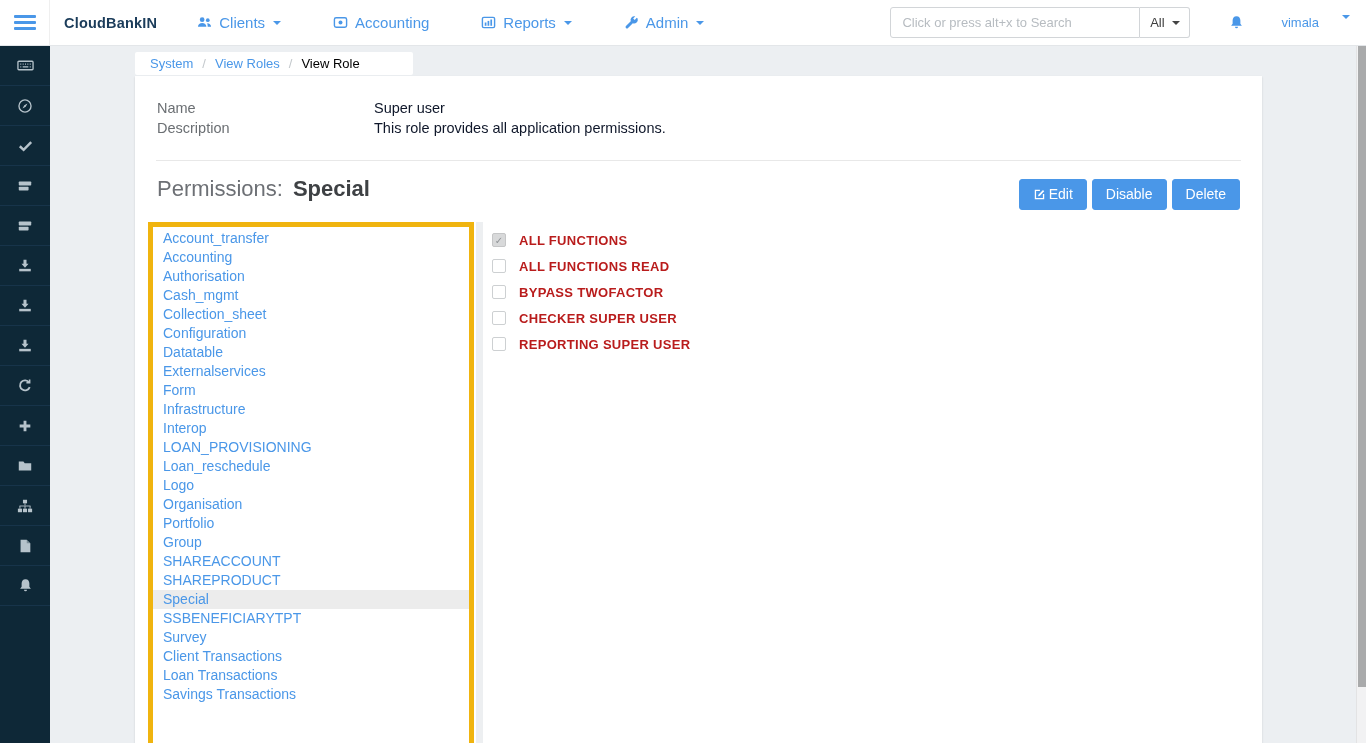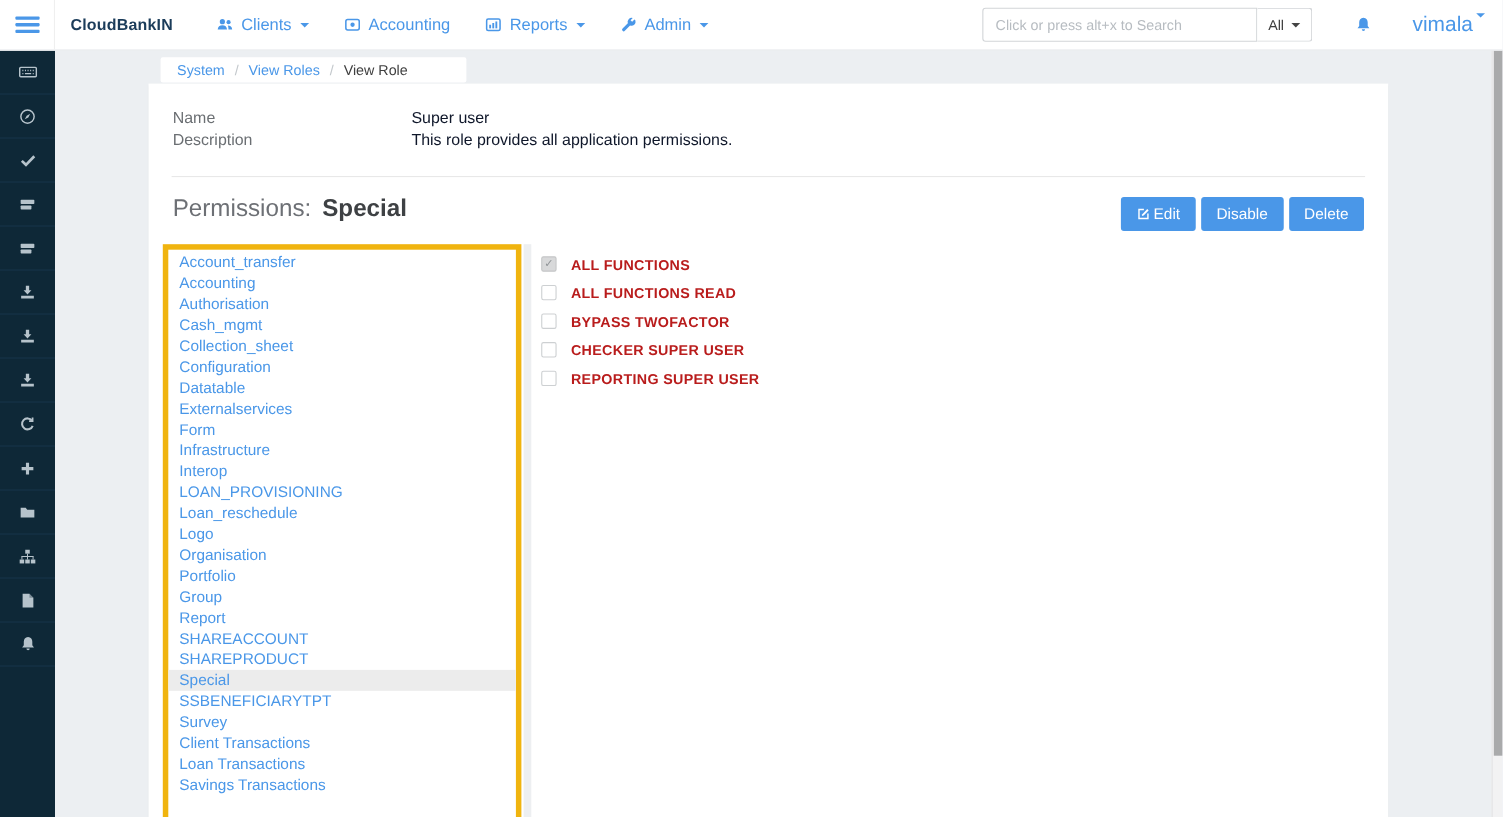"Clients" .nav-menu { gap: 32px -> 52px }
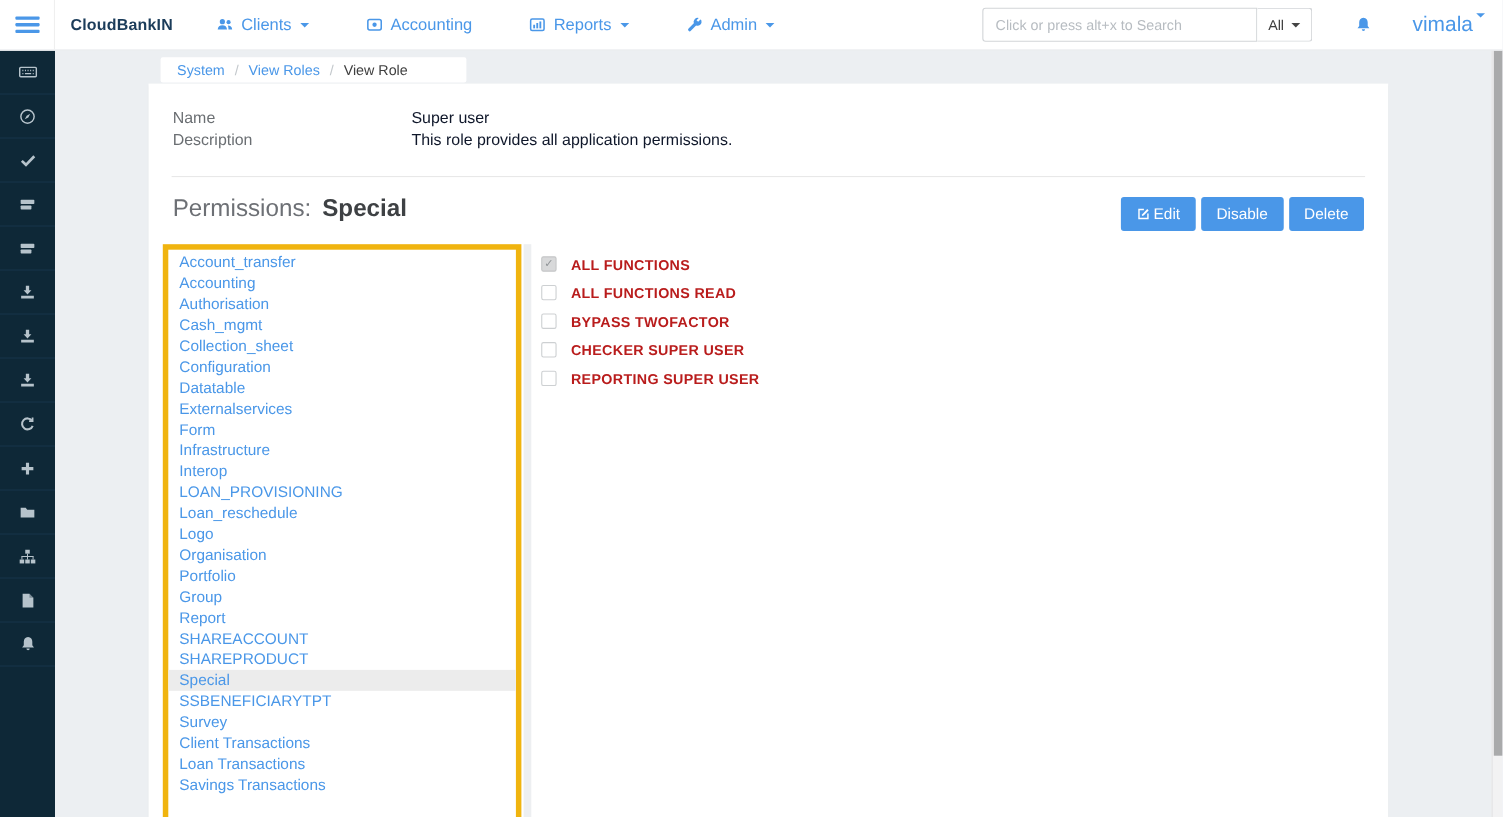"vimala" .user-menu { font-size: 19px -> 13px; gap: 2px -> 22px }
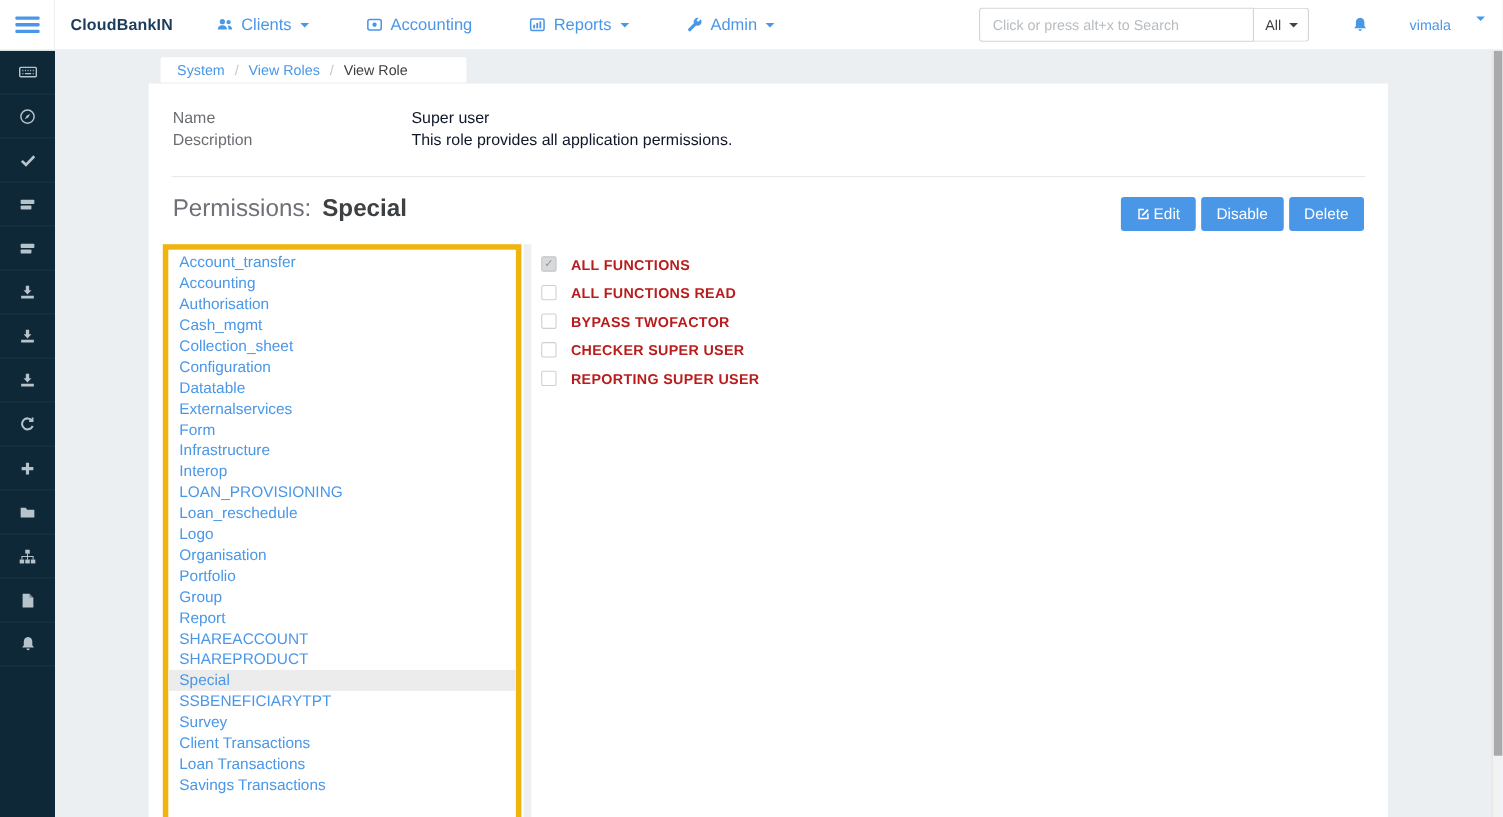"System" .breadcrumb { left: 96px -> 85px }
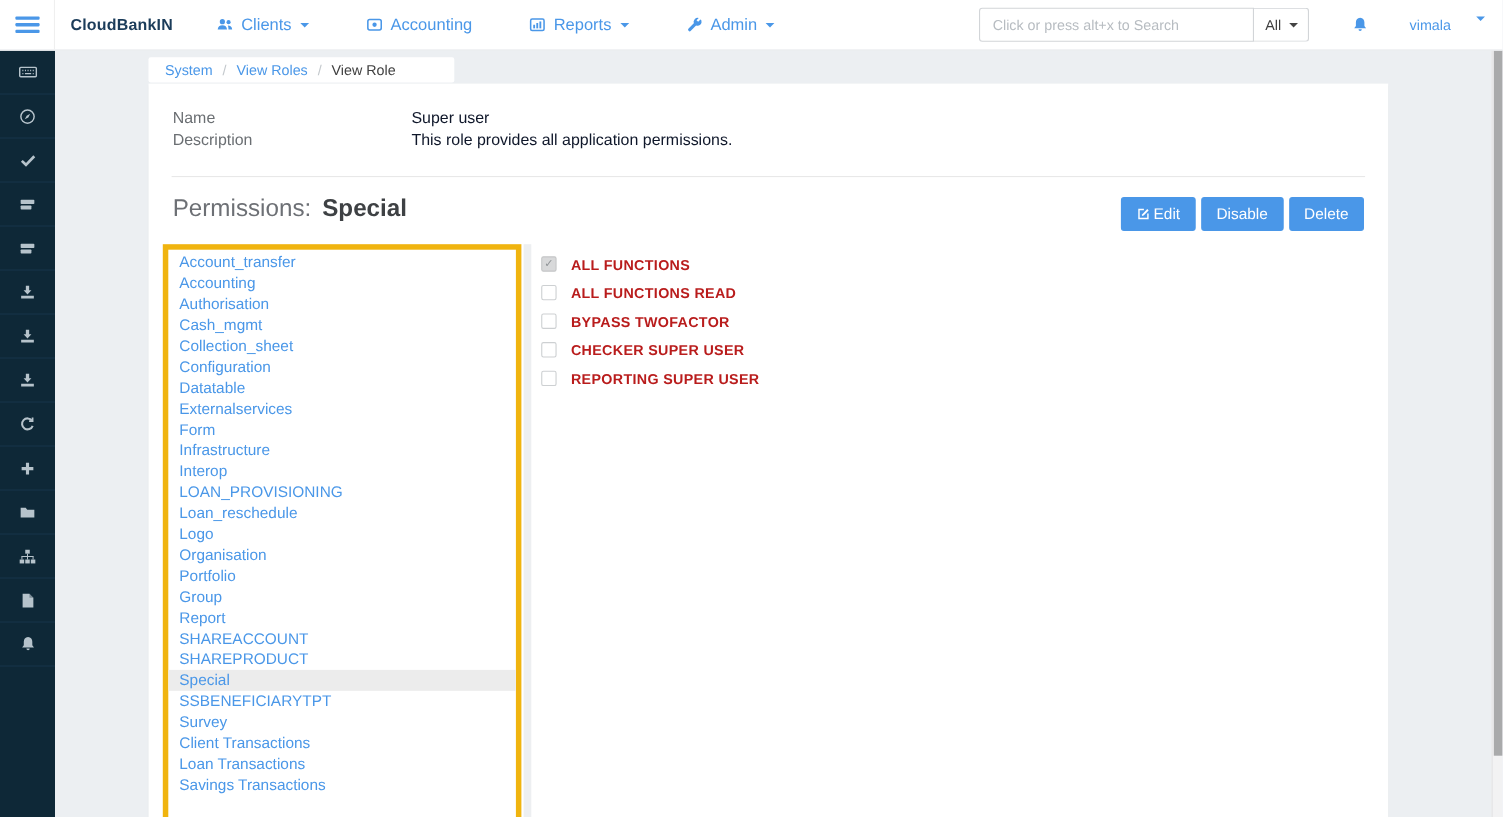"View Role" .crumb-current { color: #404040 -> #000000 }
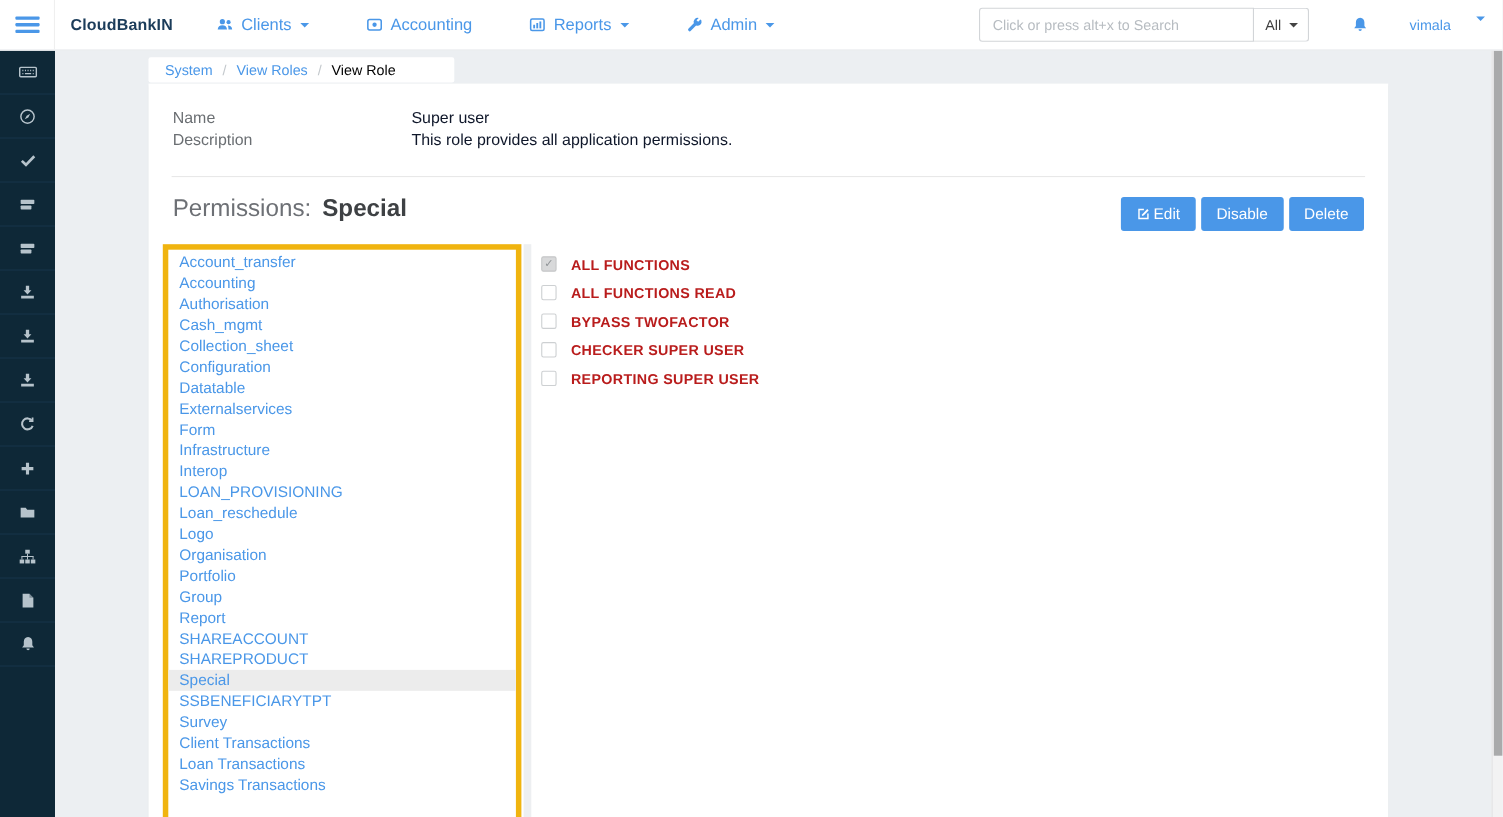"Report" div.perm-item { html: <div>Report</div> -> none }
